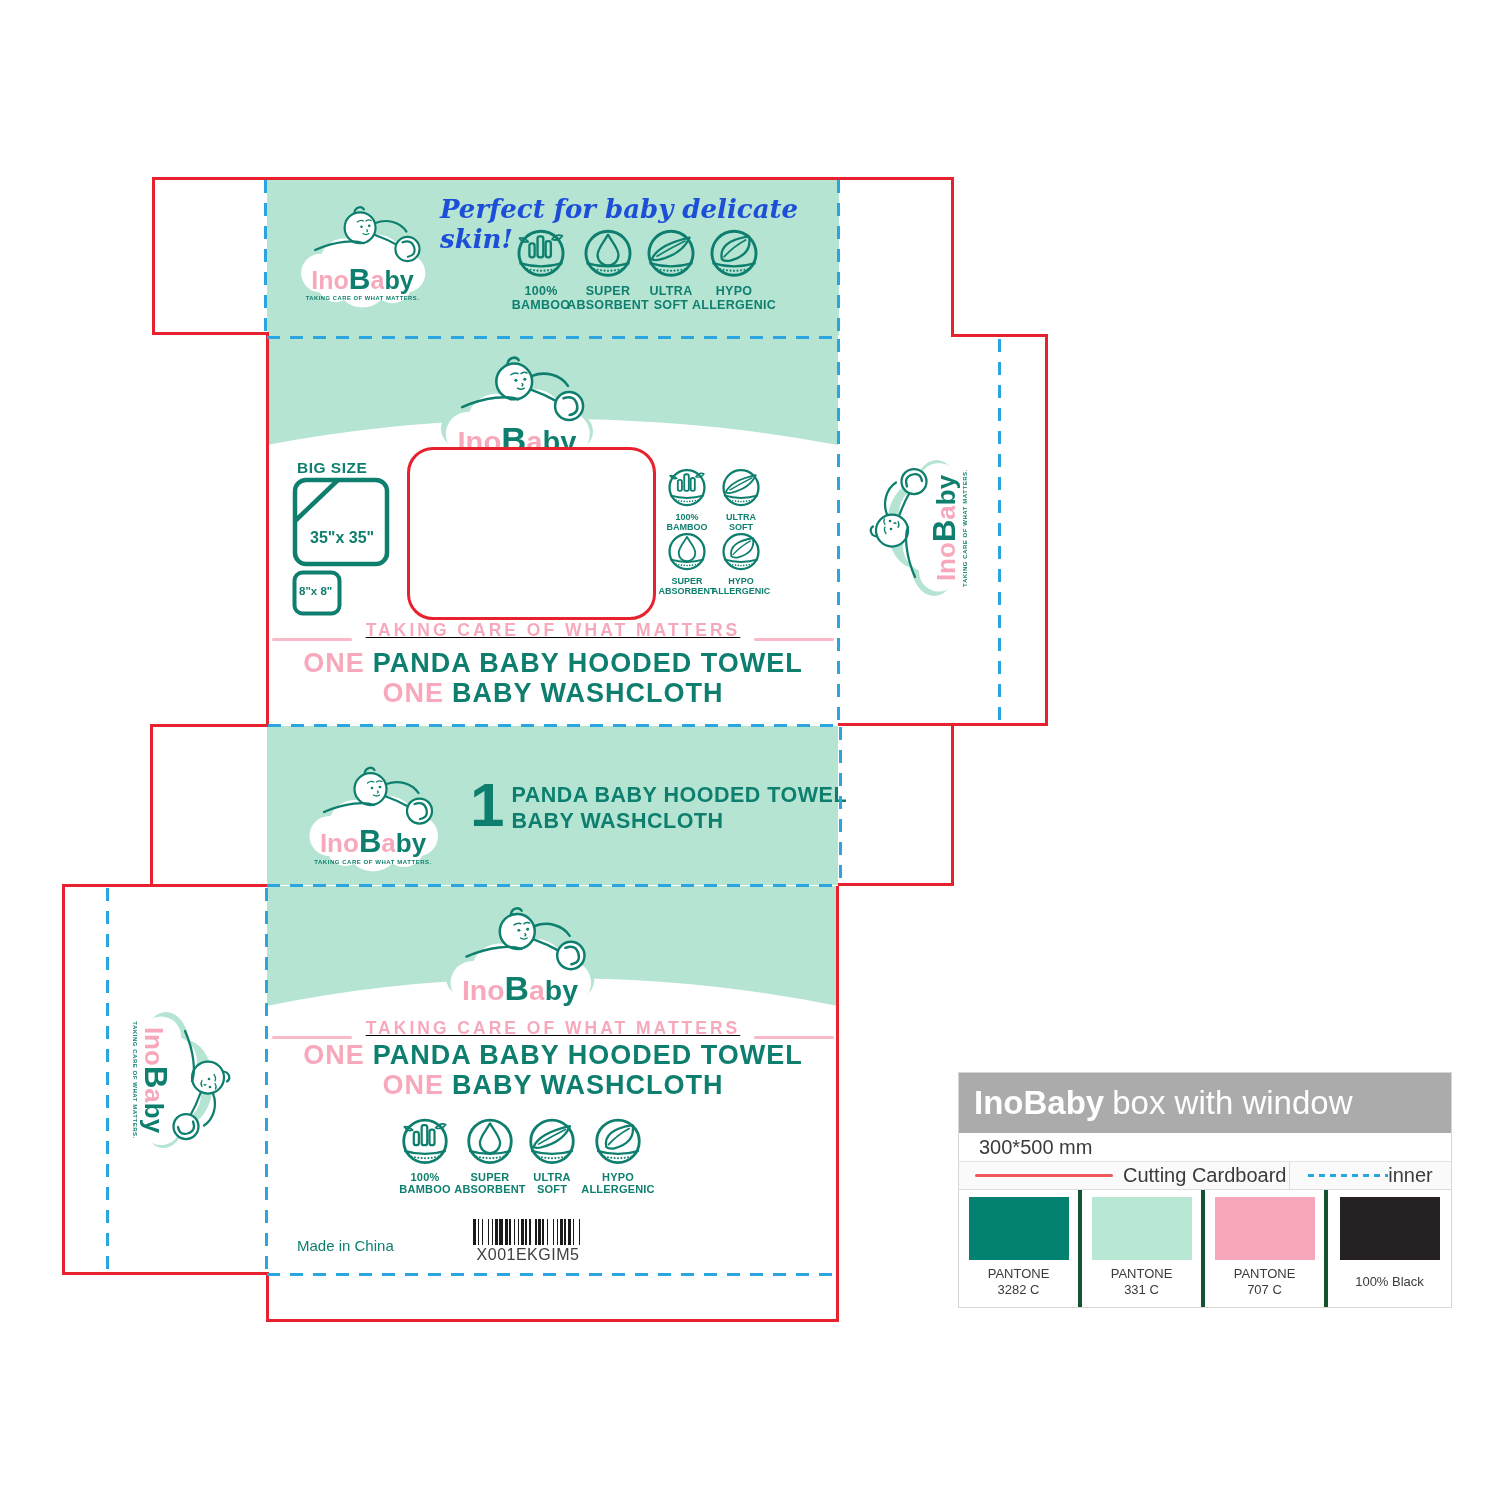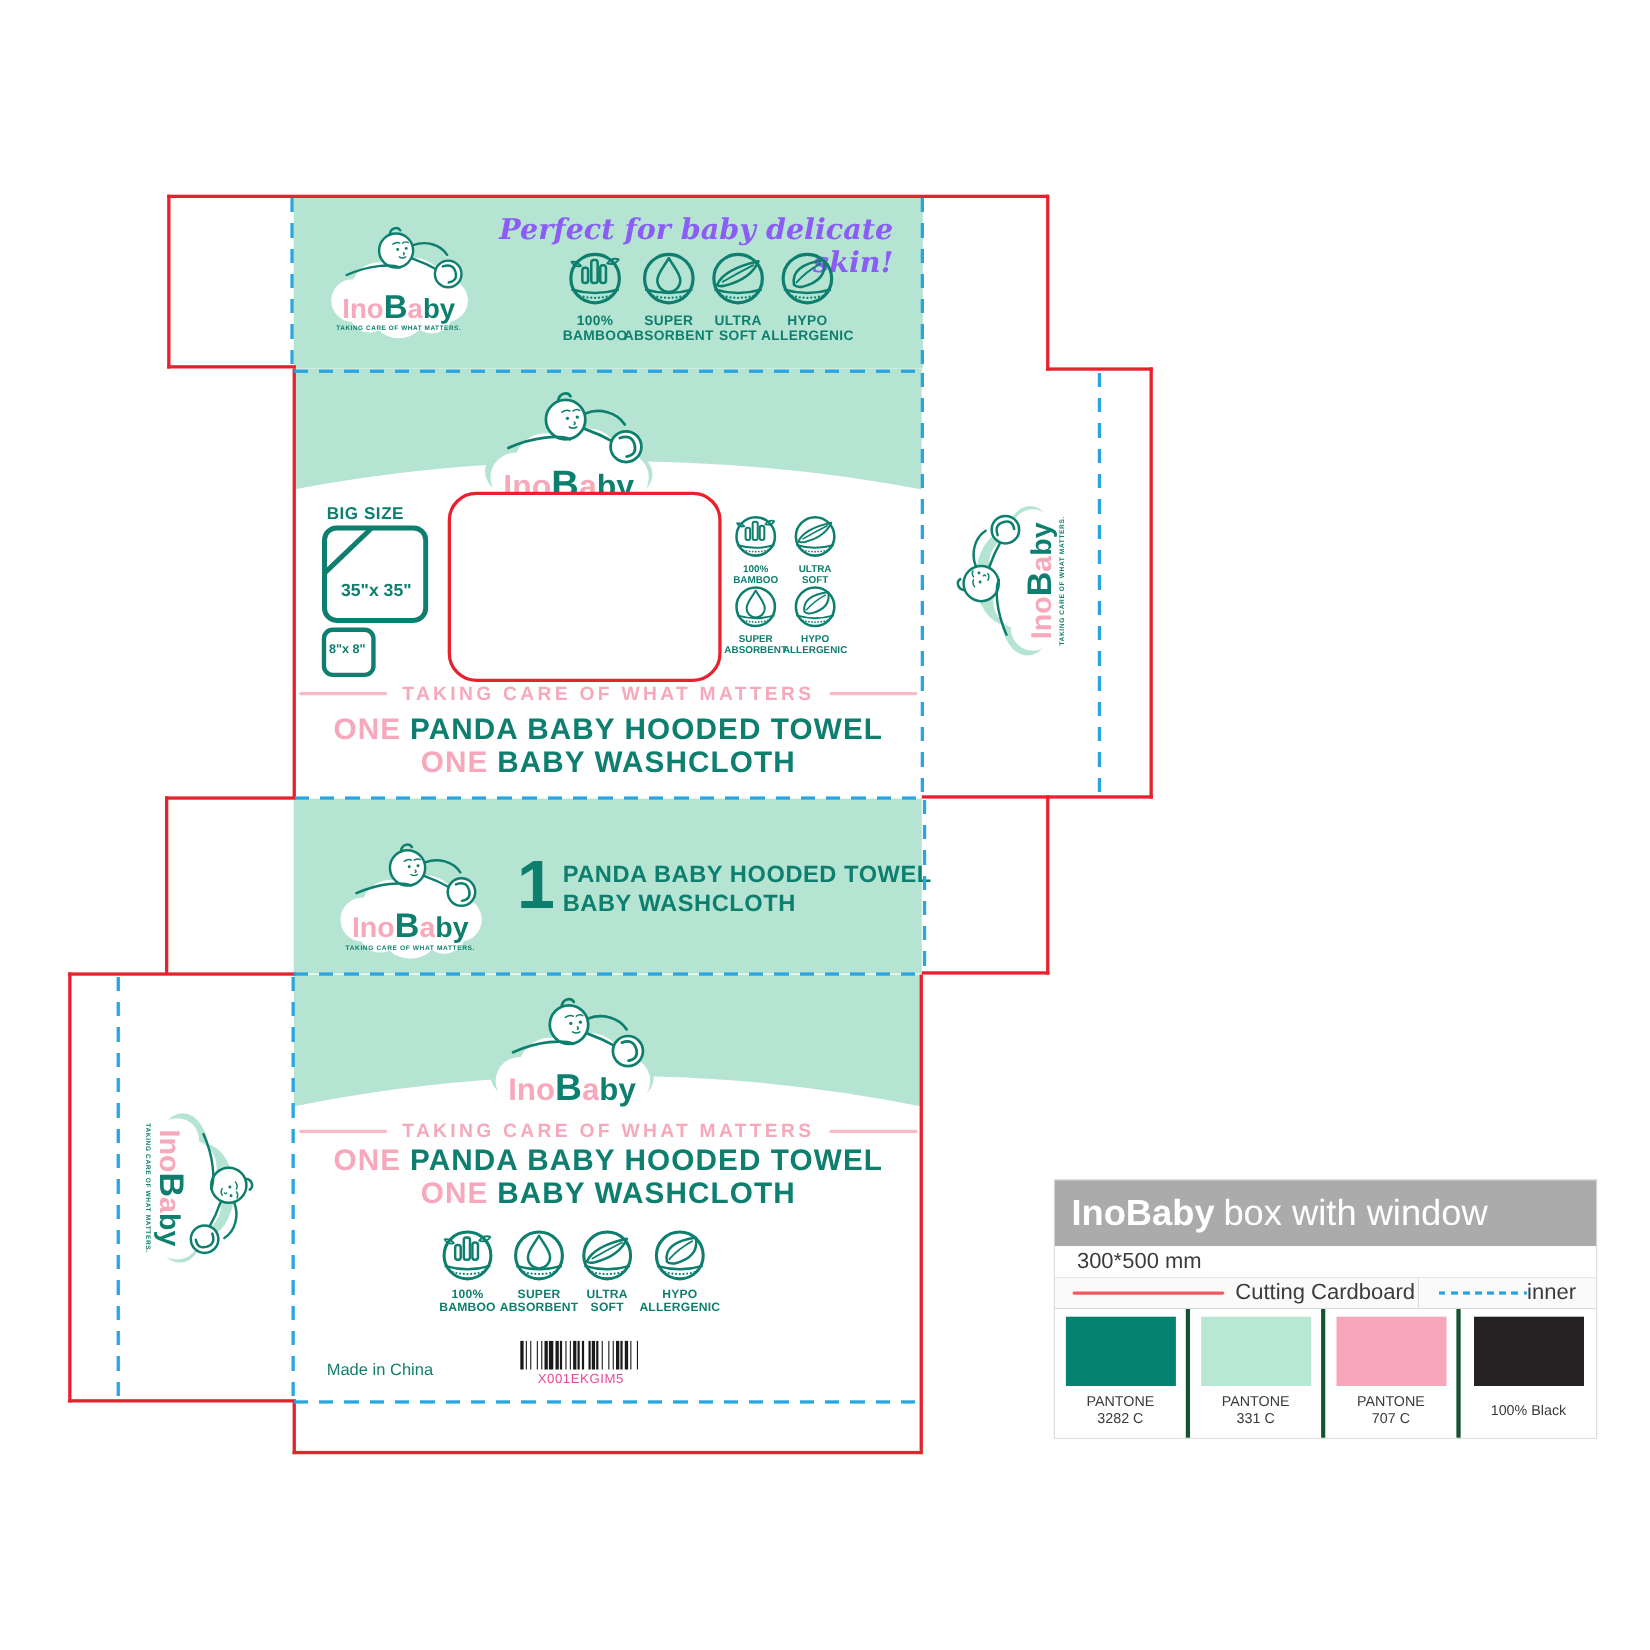"Perfect for baby delicate skin!" .headline { color: #8b5cf6 -> #1d4ed8; text-align: right -> left }
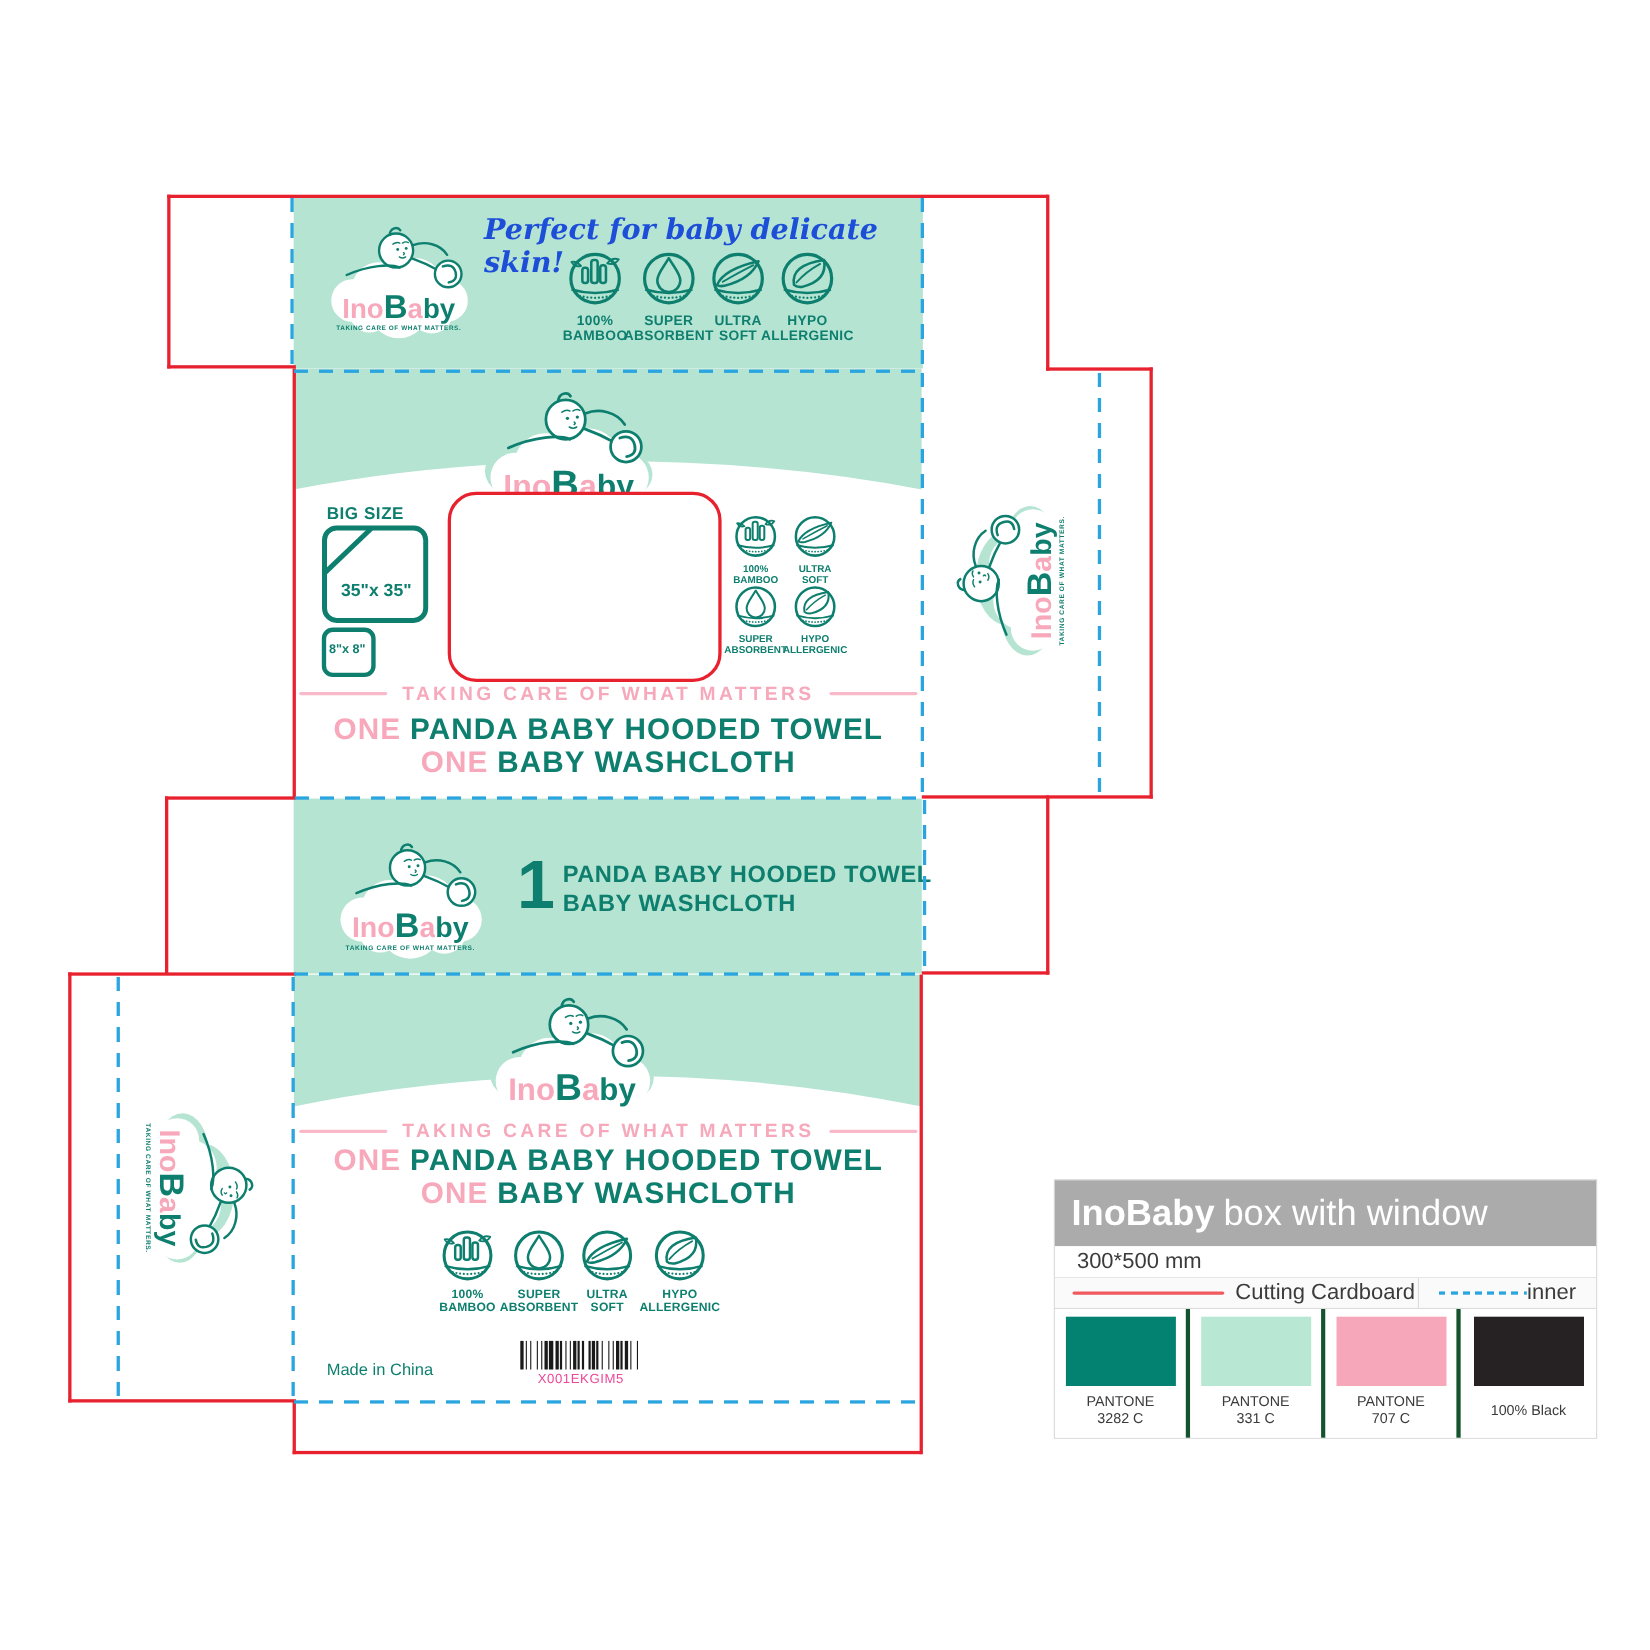"TAKING CARE OF WHAT MATTERS" .divider { align-items: center -> flex-end; text-decoration: none -> underline }
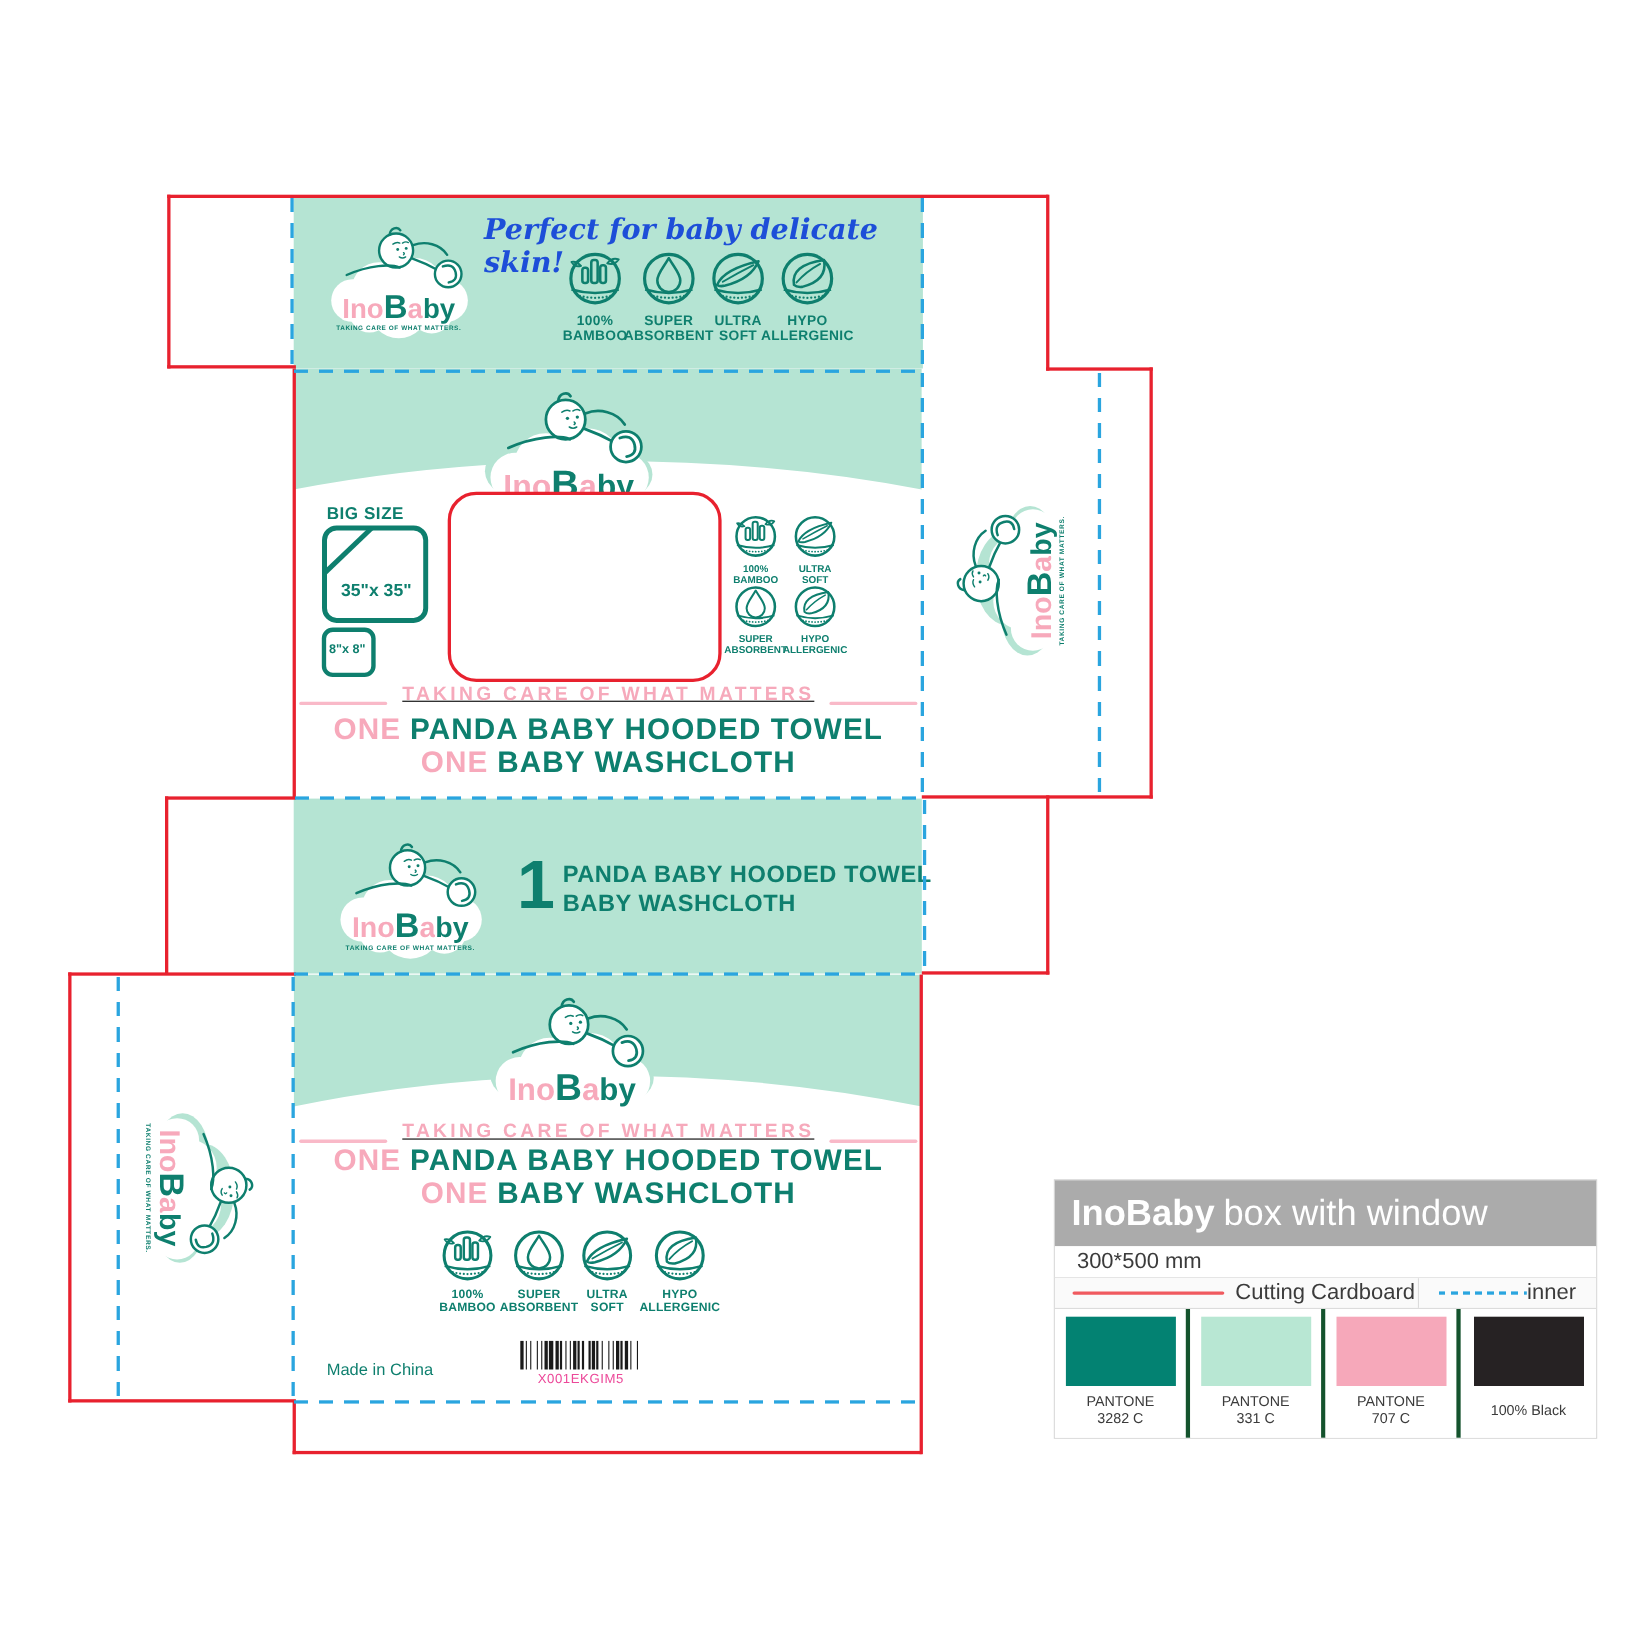"X001EKGIM5" .bc-text { color: #ec4899 -> #404040; font-size: 12px -> 16px }
